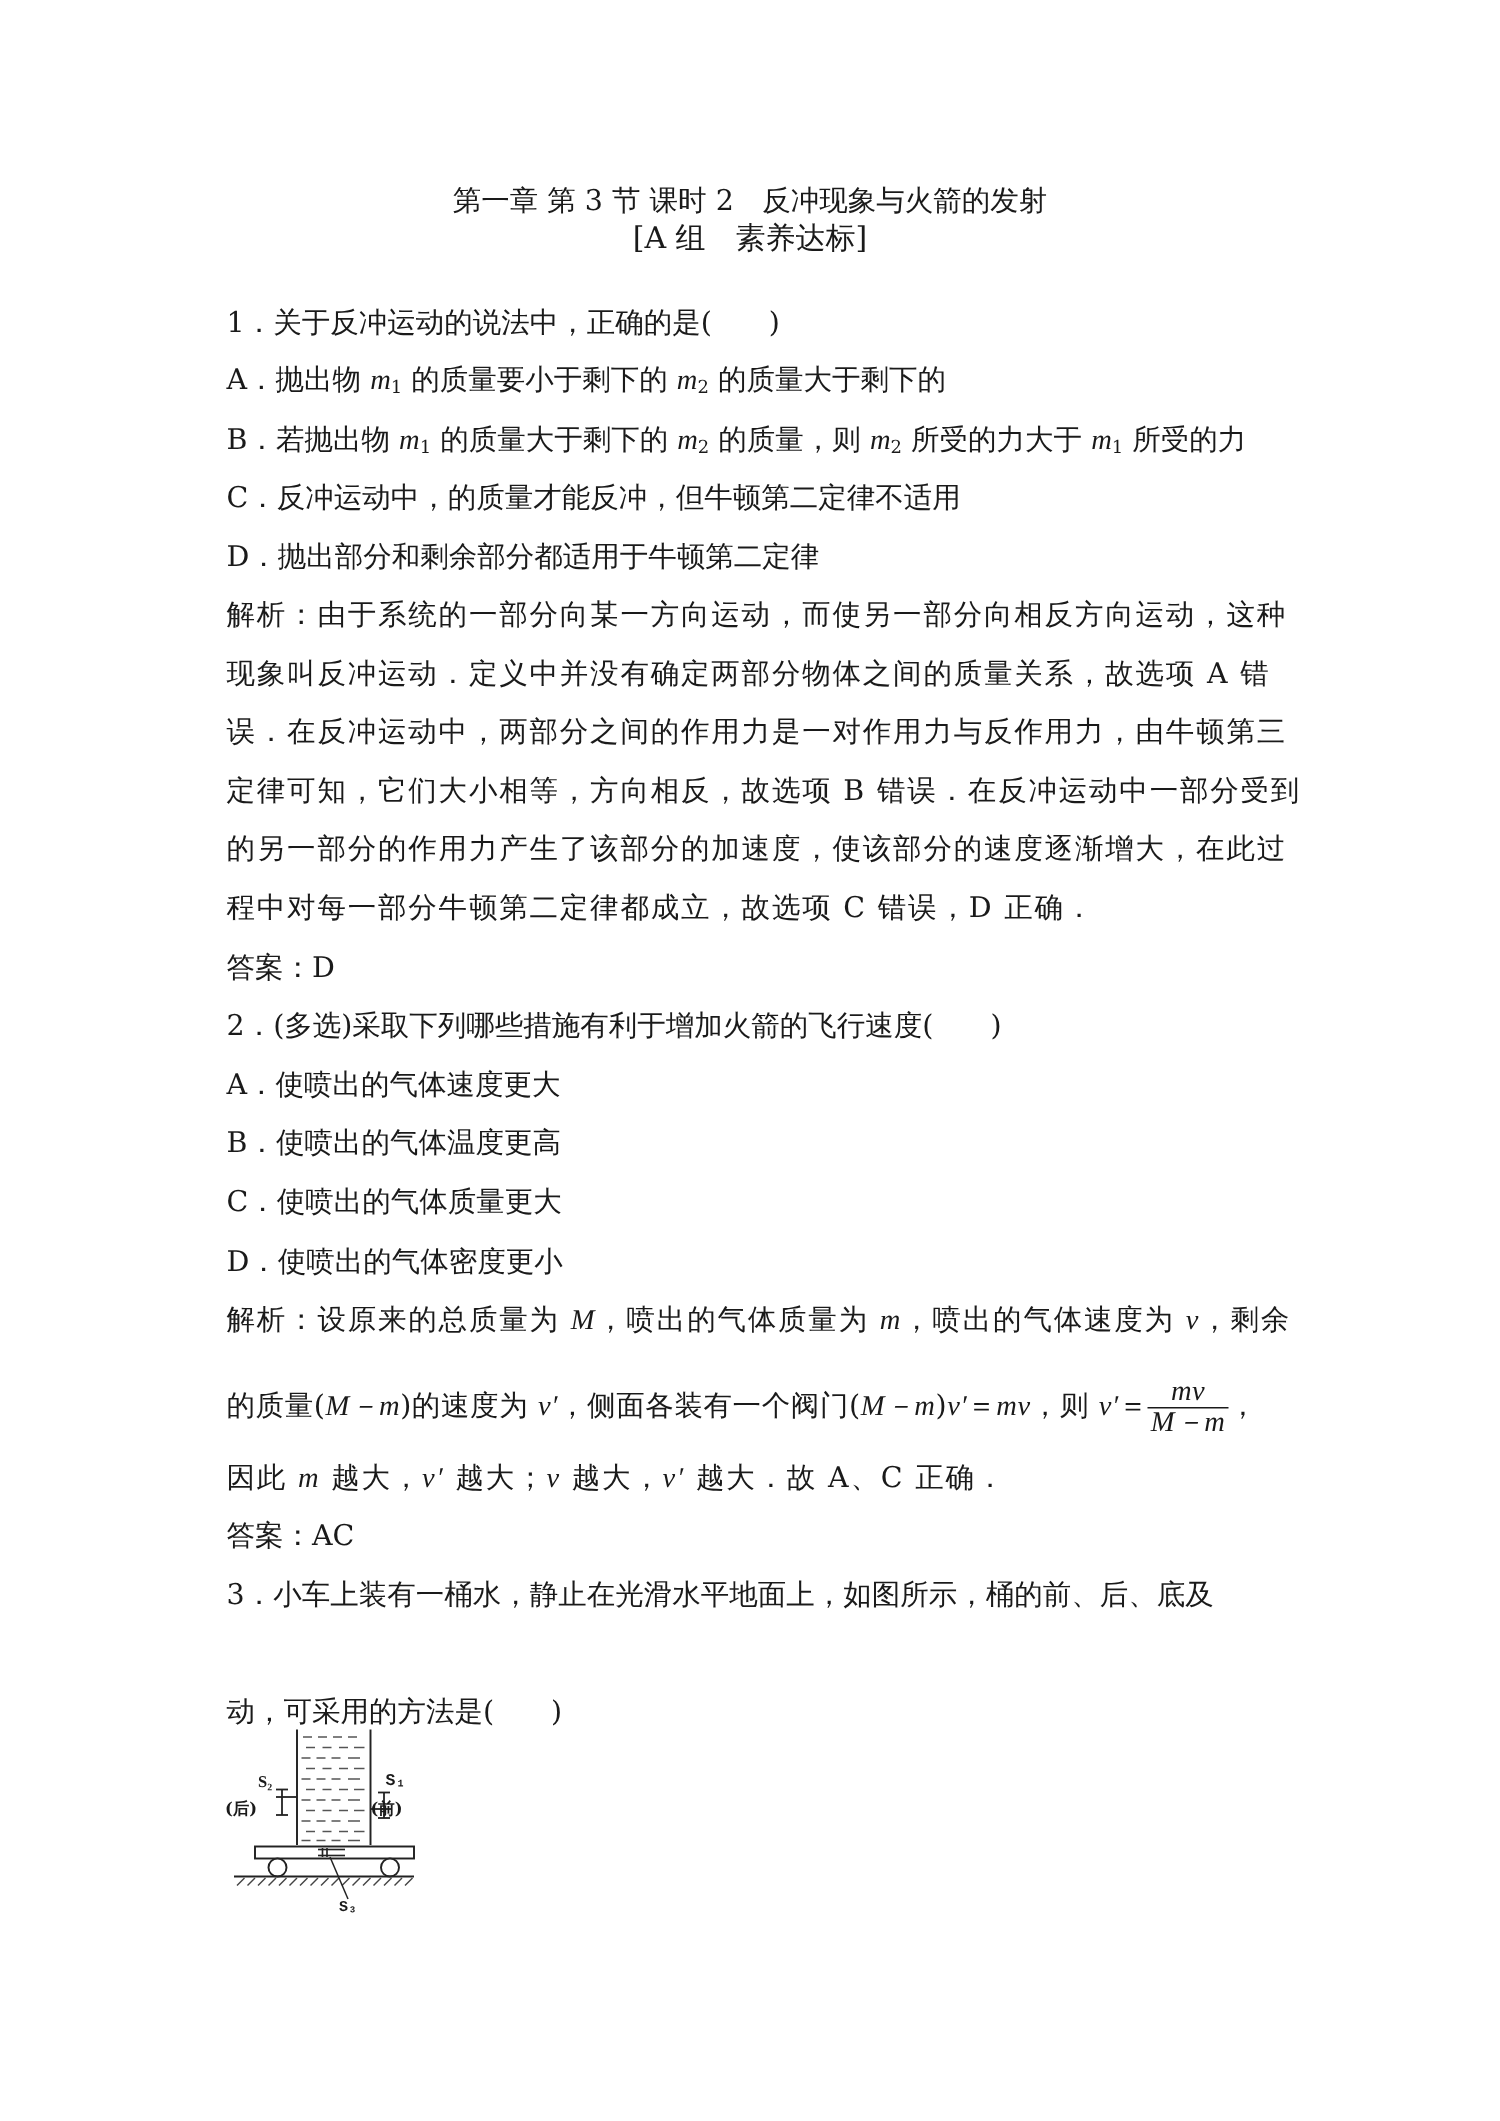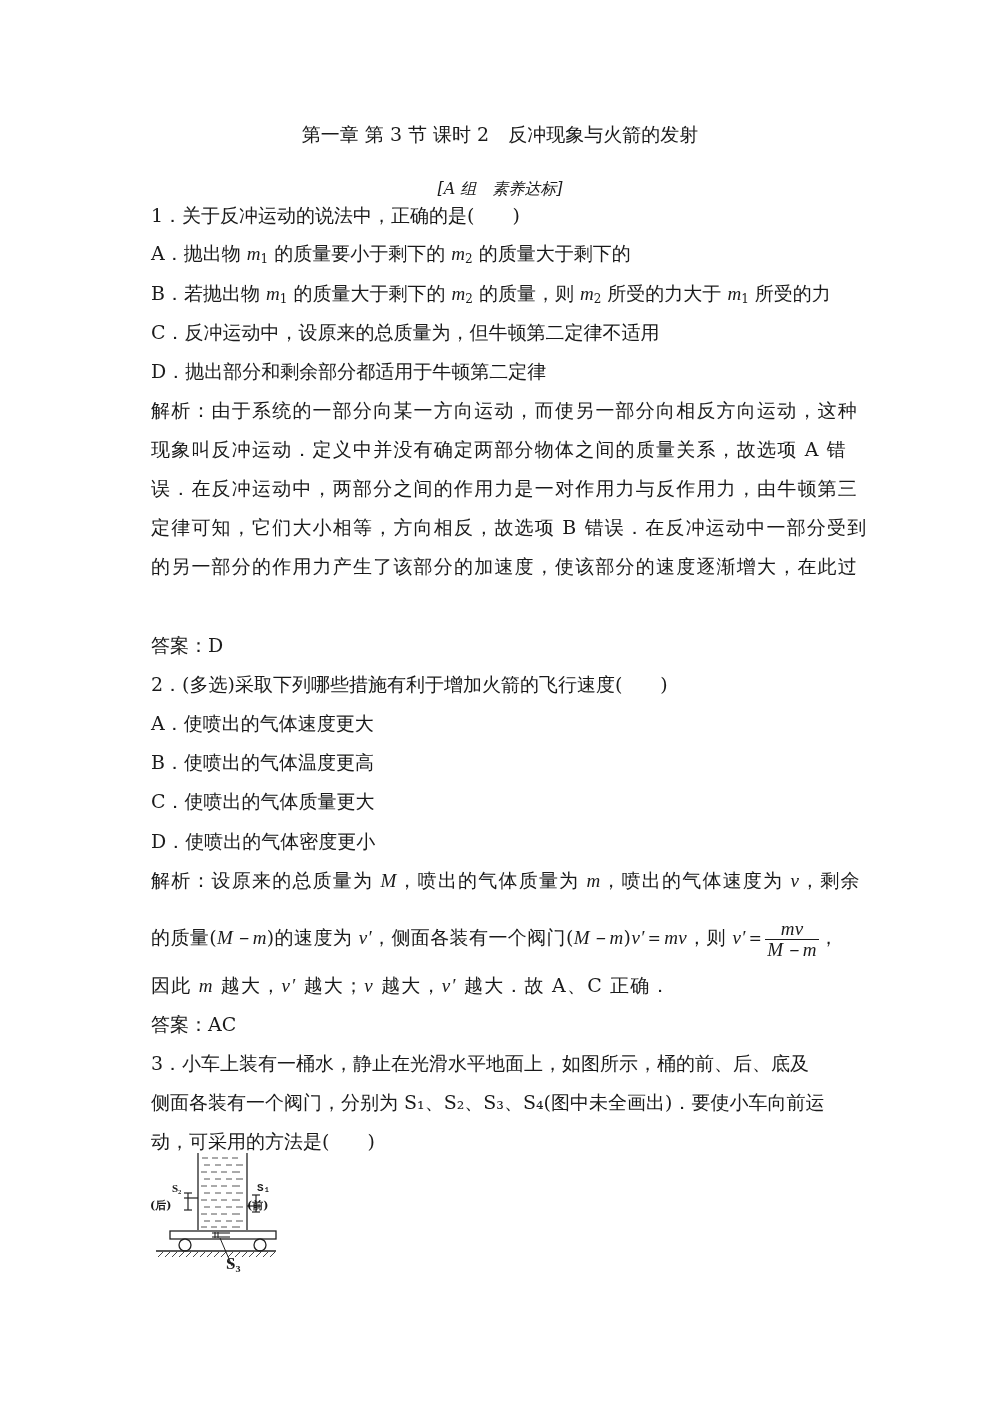"[A 组 素养达标]" .subtitle { font-size: 16px -> 20px; font-style: italic -> none; top: 177px -> 146px }
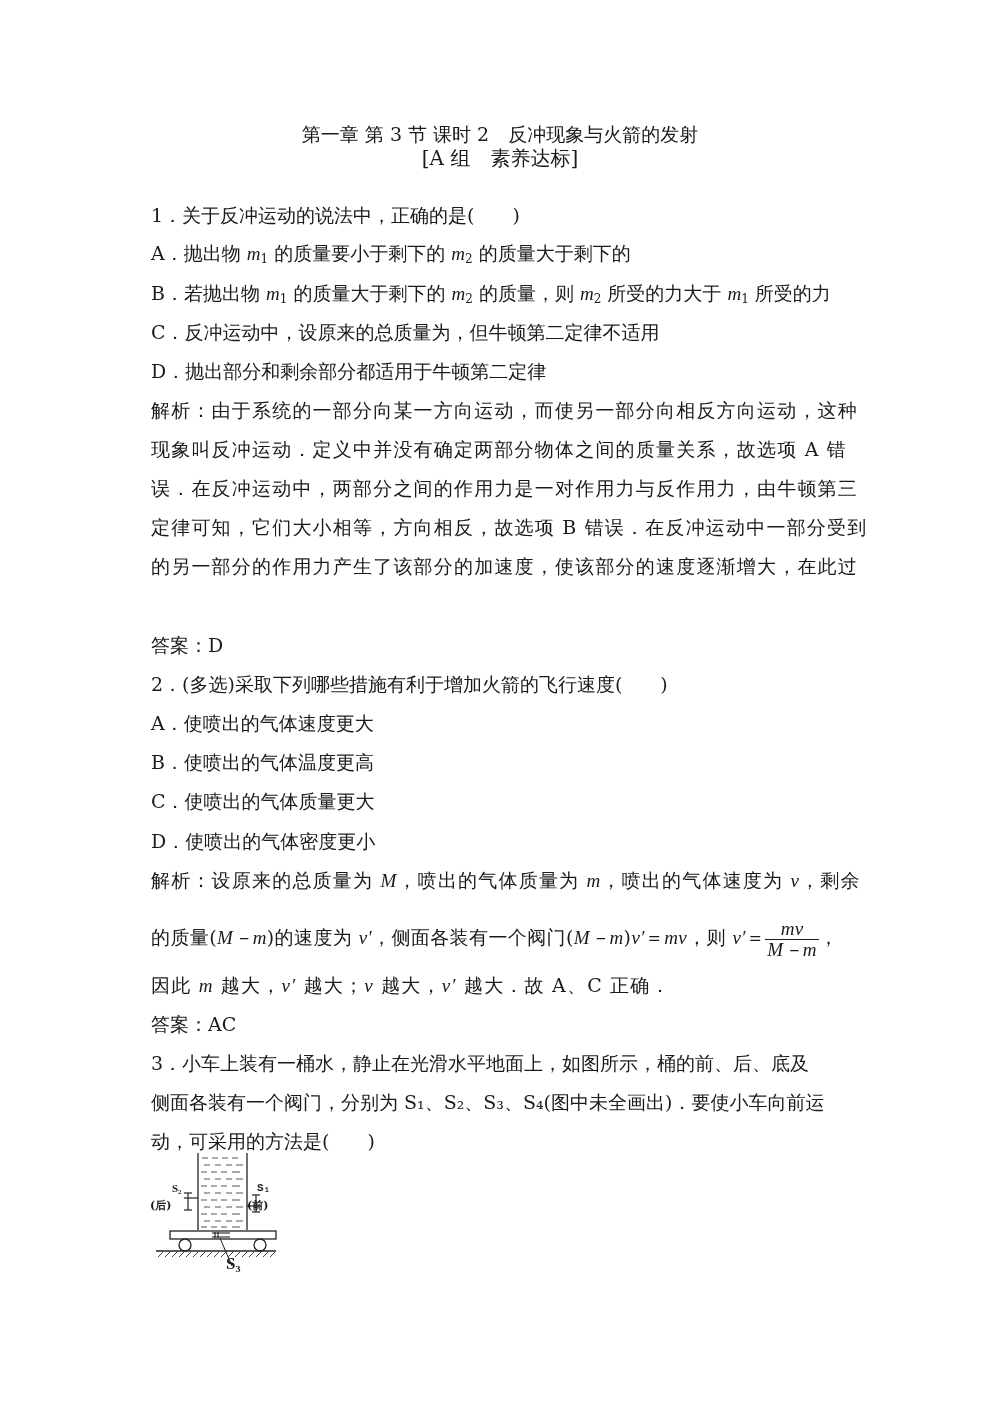"C．反冲运动中，设原来的总质量为，但牛顿第二定律不适用" div.line { text: 设原来的总质量为 -> 的质量才能反冲 }
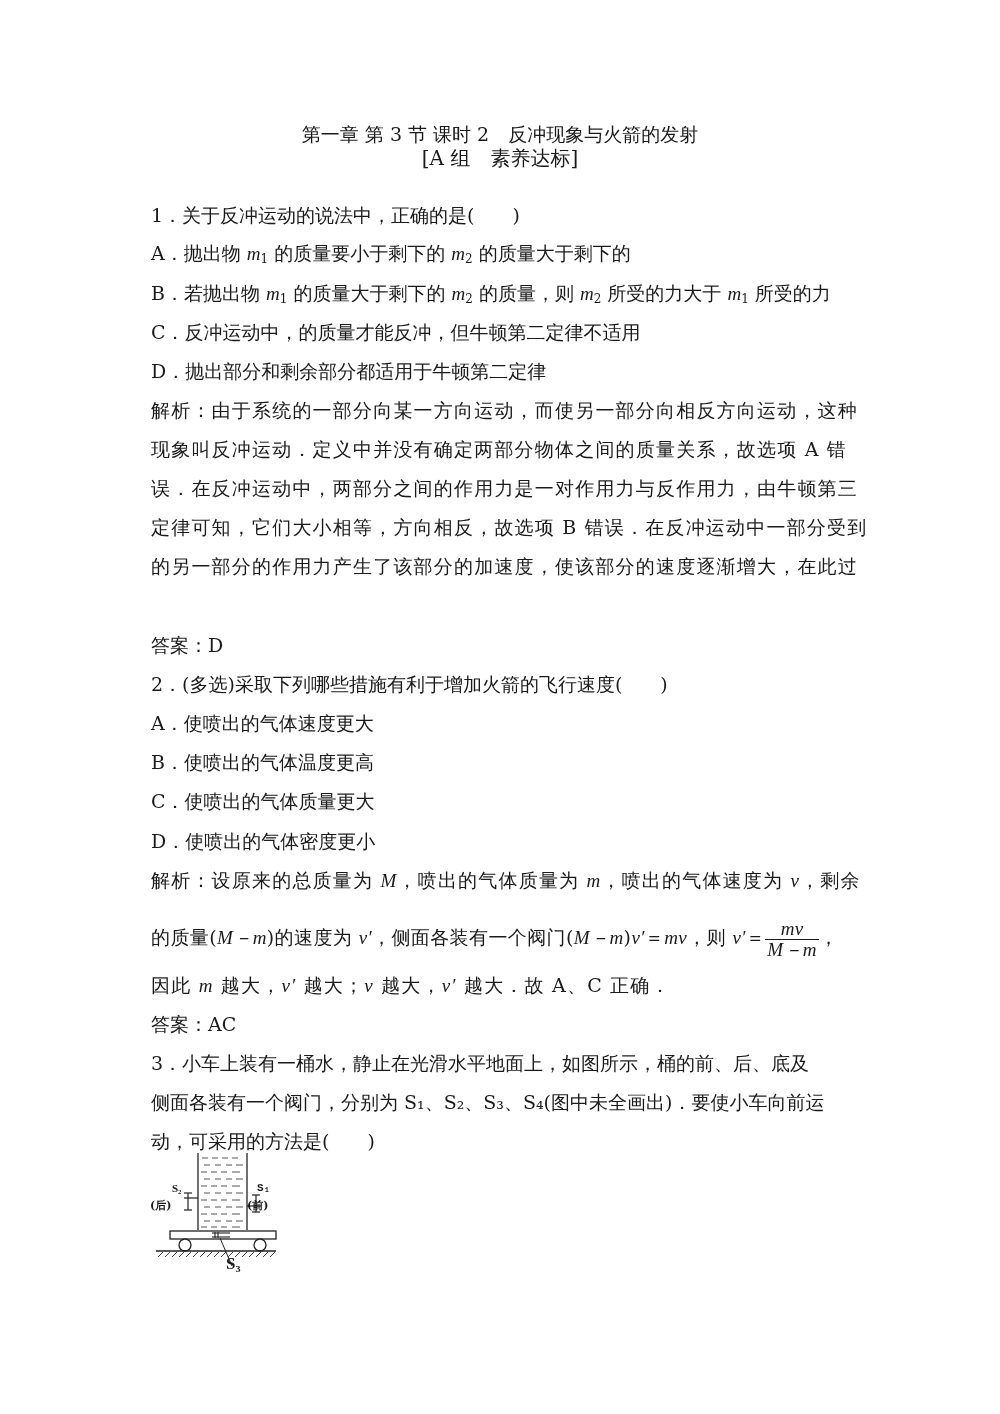"程中对每一部分牛顿第二定律都成立，故选项 C 错误，D 正确．" div.line { html: none -> <div>程中对每一部分牛顿第二定律都成立，故选项 C 错误，D 正确．</div> }
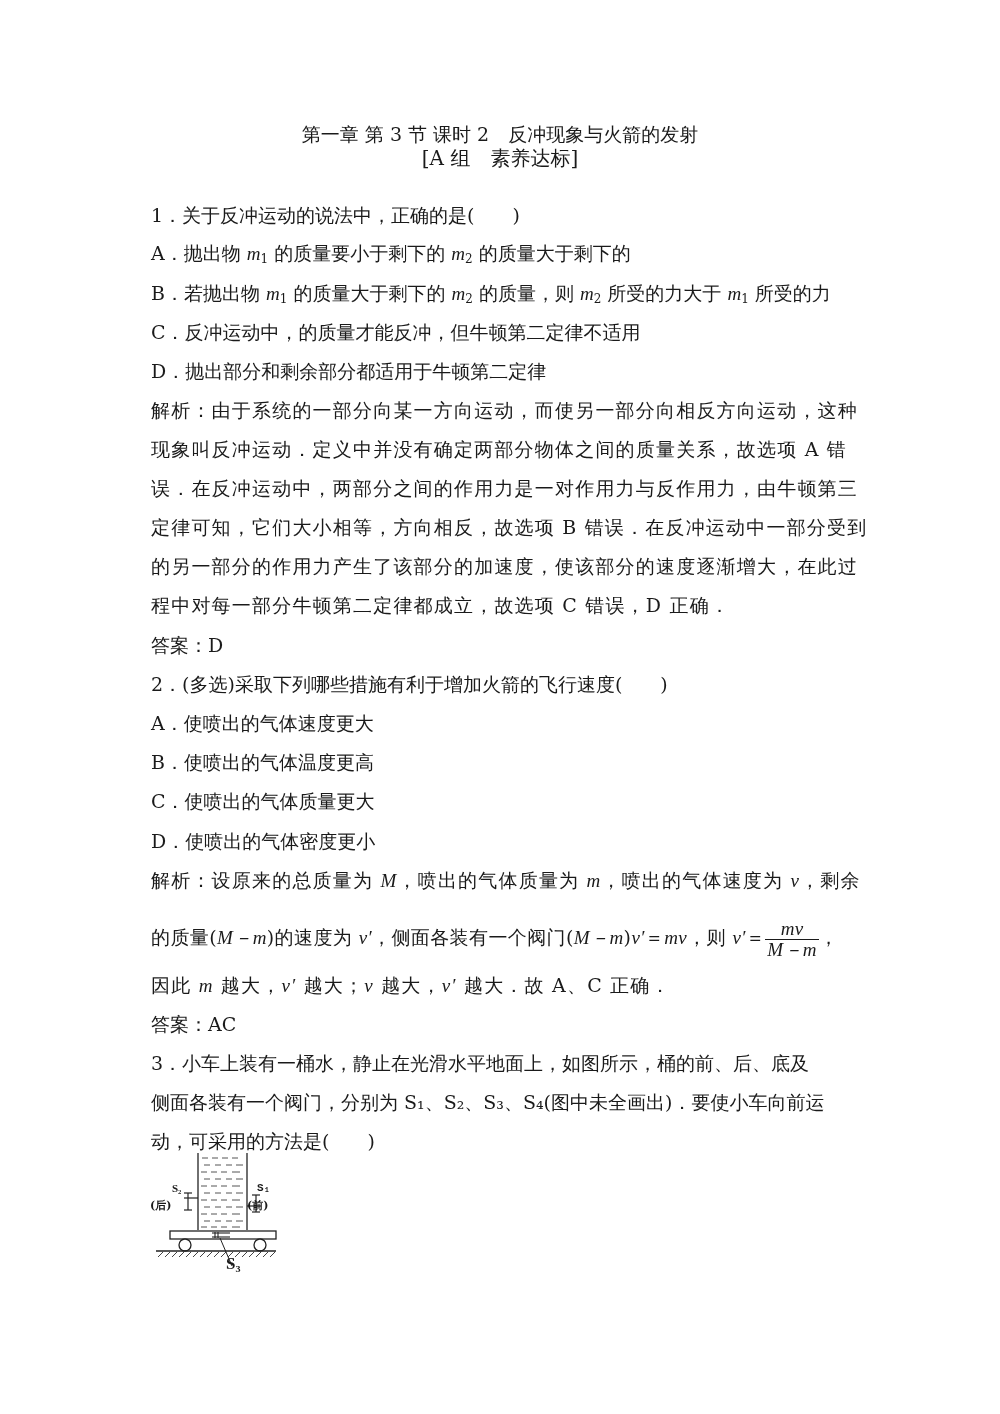"侧面各装有一个阀门，分别为" div.line { html: <div>侧面各装有一个阀门，分别为 S₁、S₂、S₃、S₄(图中未全画出)．要使小车向前运</div> -> none }
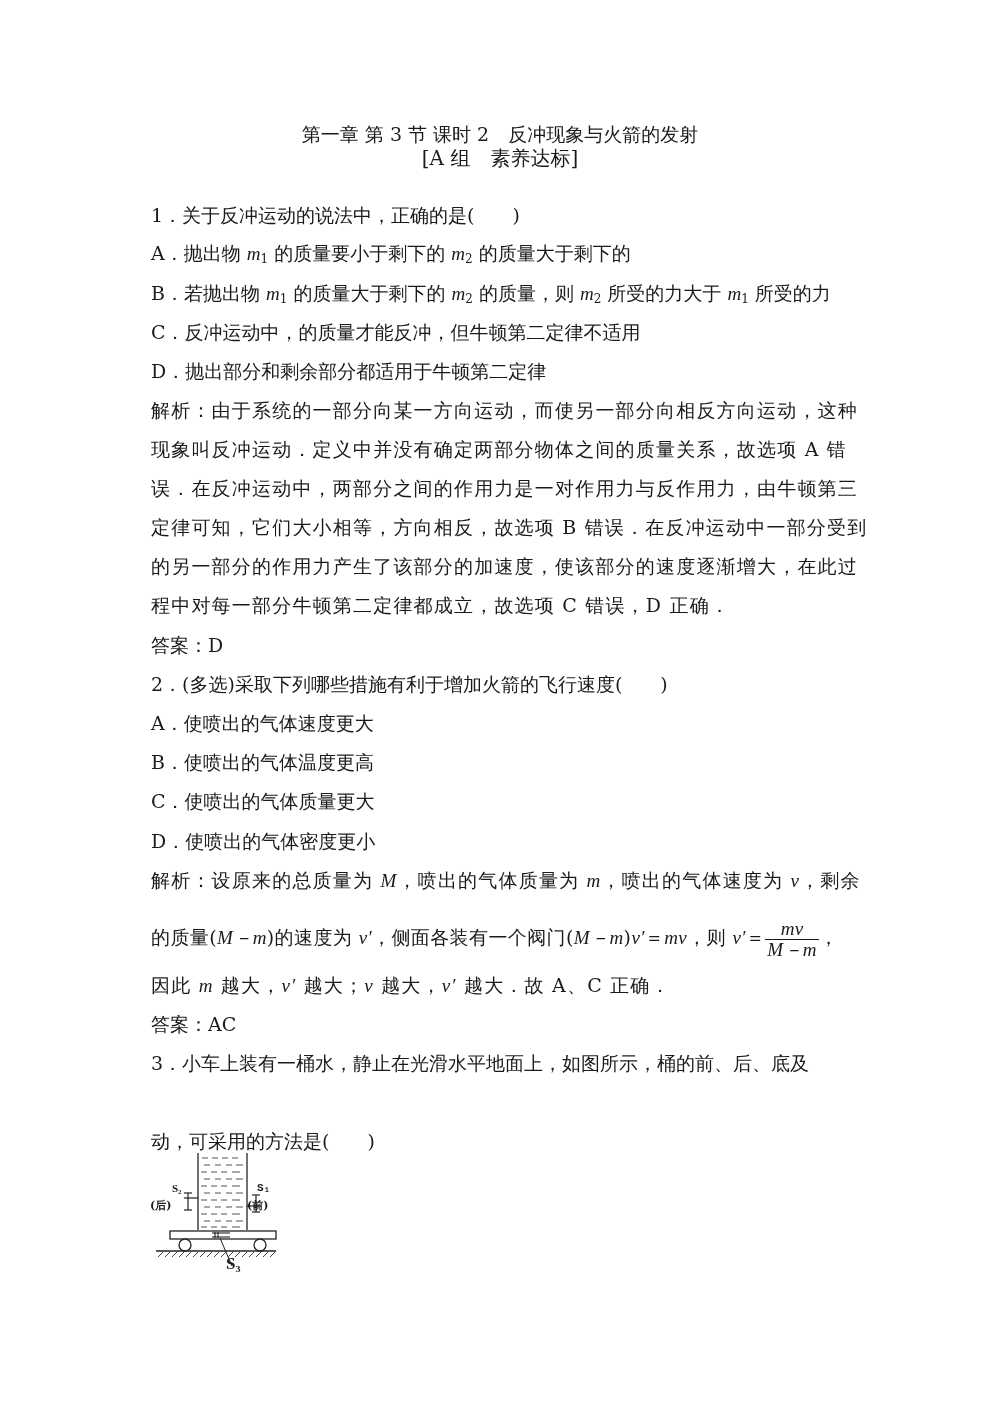"S₃" span { font-family: Liberation Serif, serif -> Liberation Mono, monospace; font-size: 17px -> 10px; top: 104px -> 117px }
